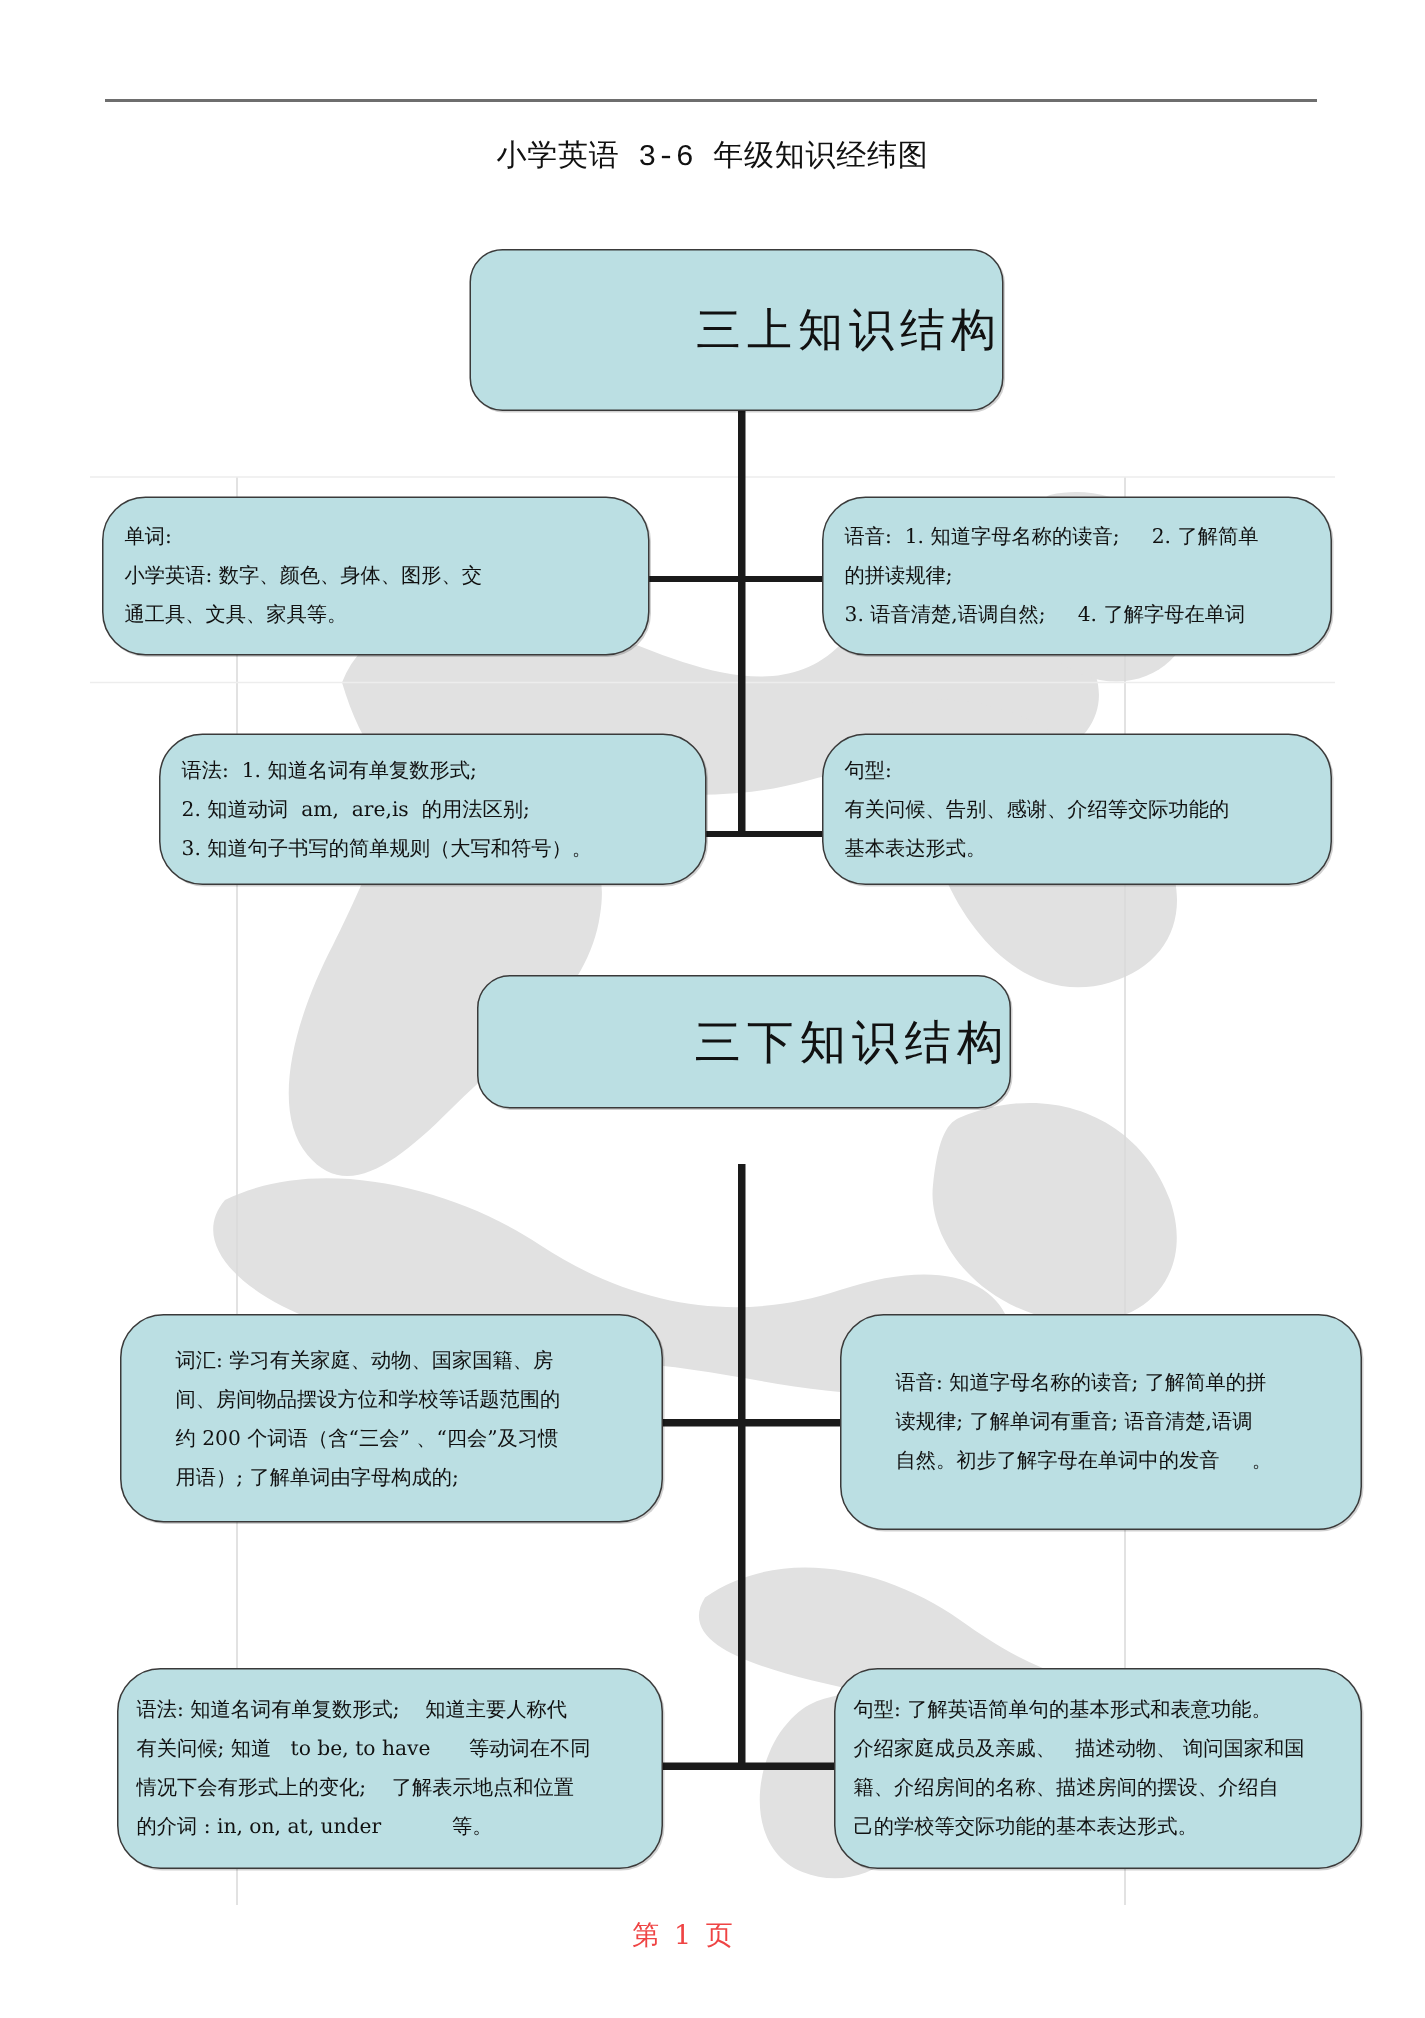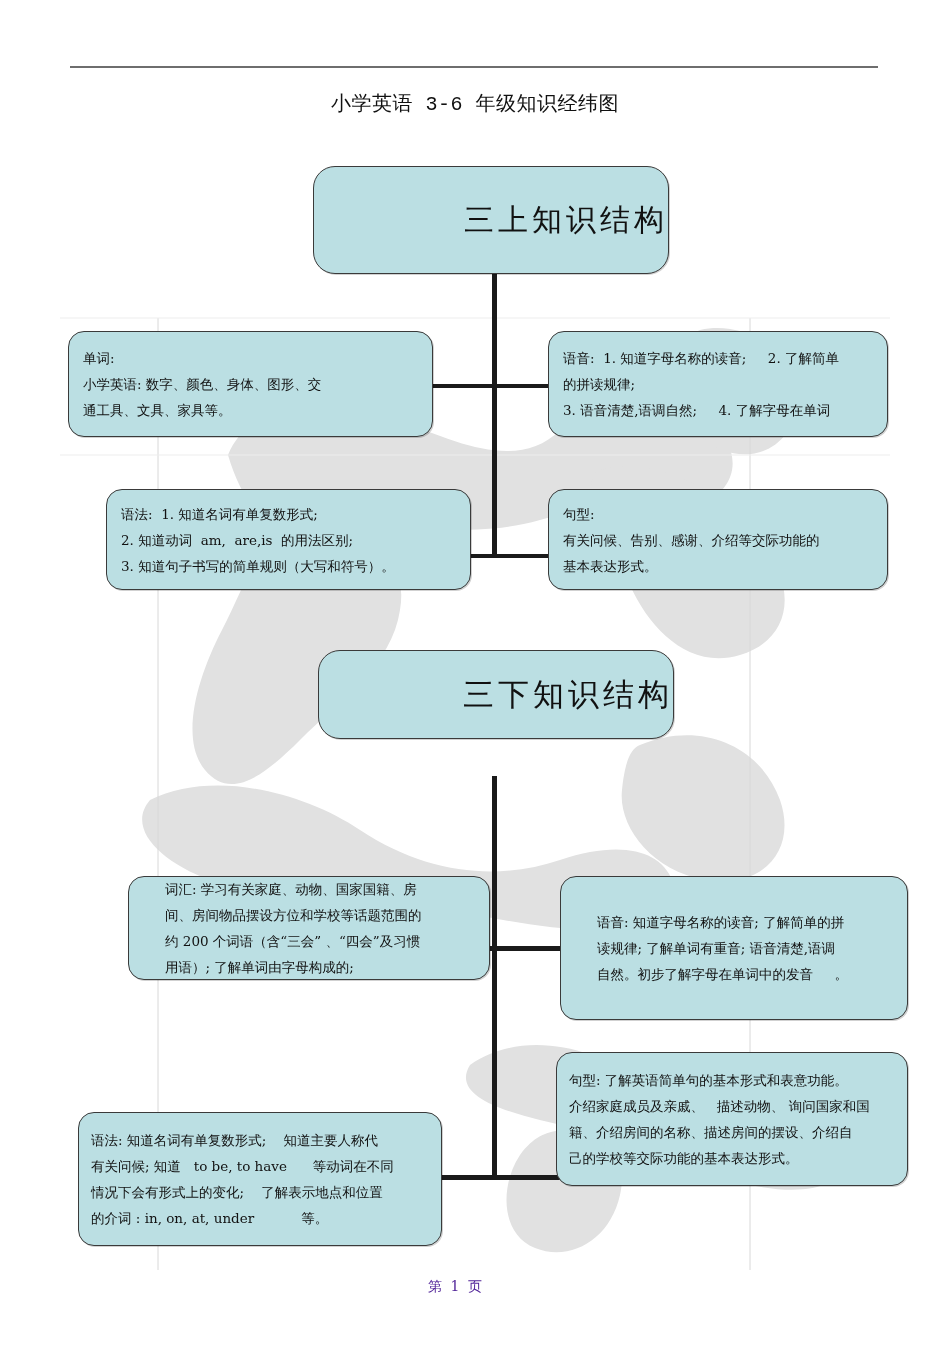"单词:" .node { border-radius: 16px -> 29px }
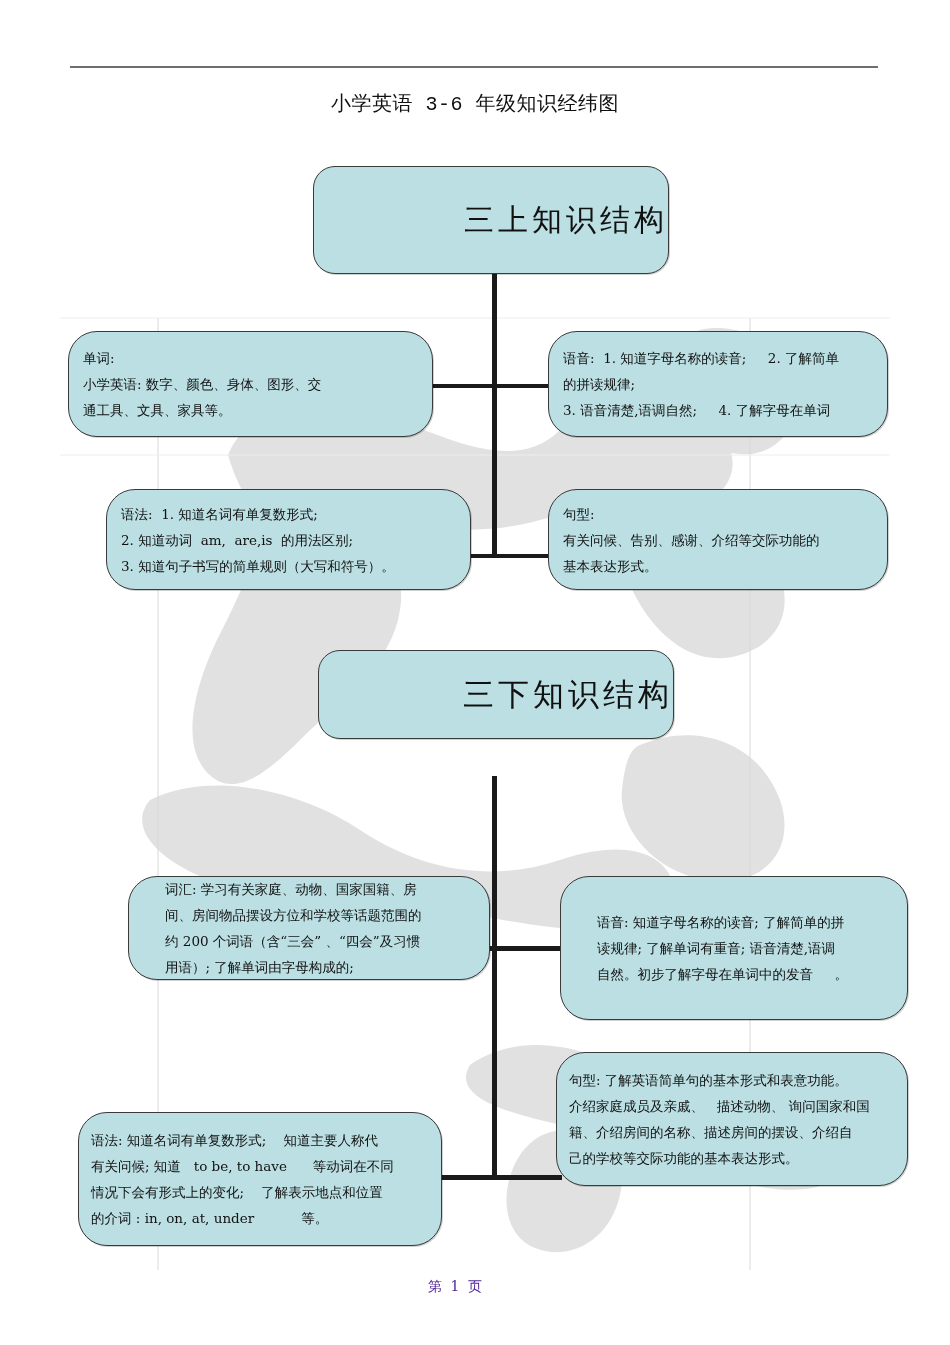"词汇: 学习有关家庭、动物、国家国籍、房" div.node { height: 104px -> 139px; margin-left: 48px -> none }
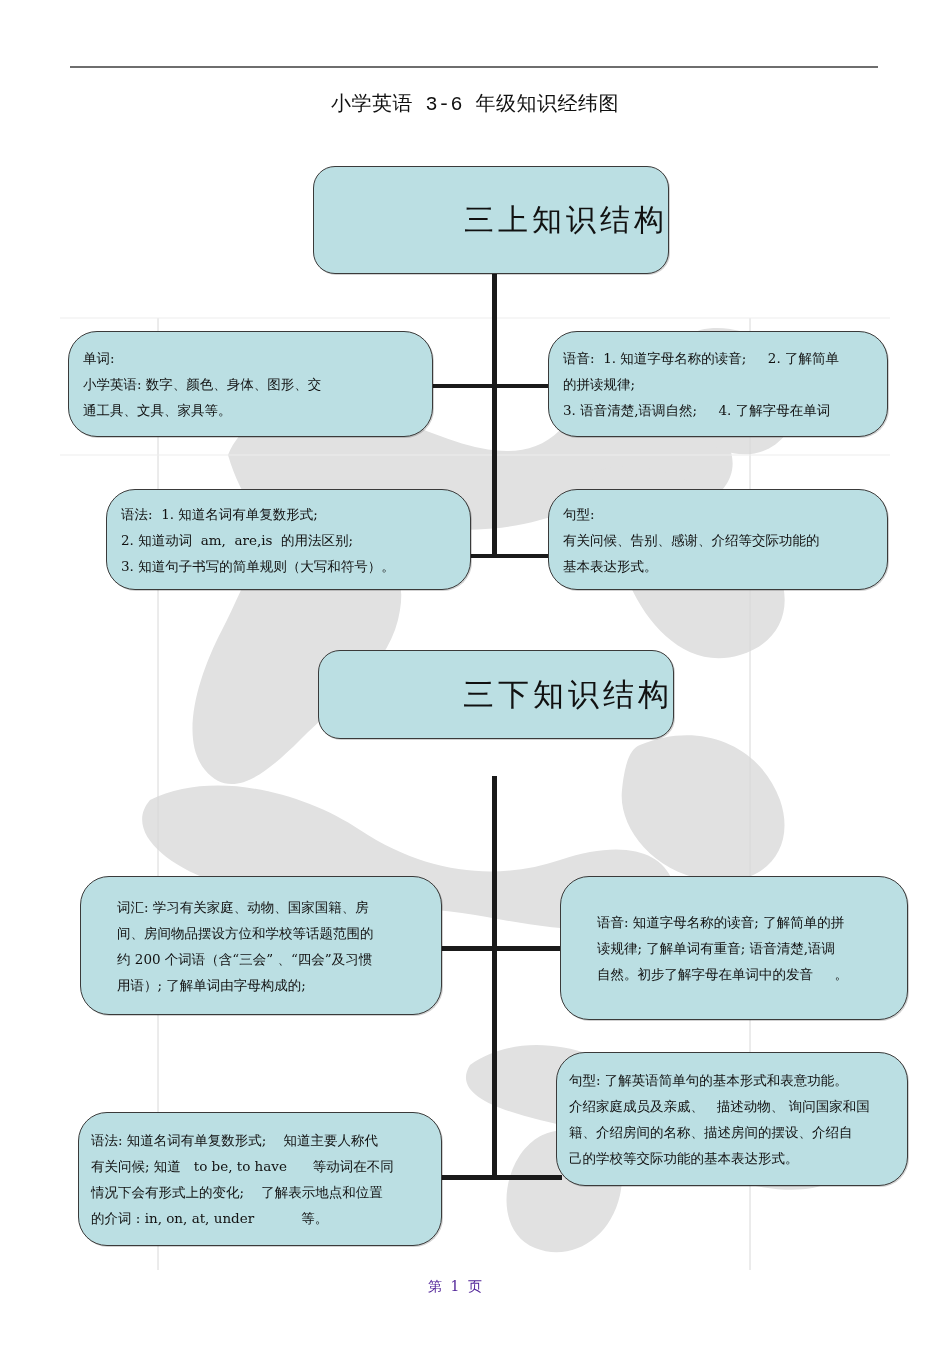"句型: 了解英语简单句的基本形式和表意功能。" div.node { top: 1052px -> 1112px }
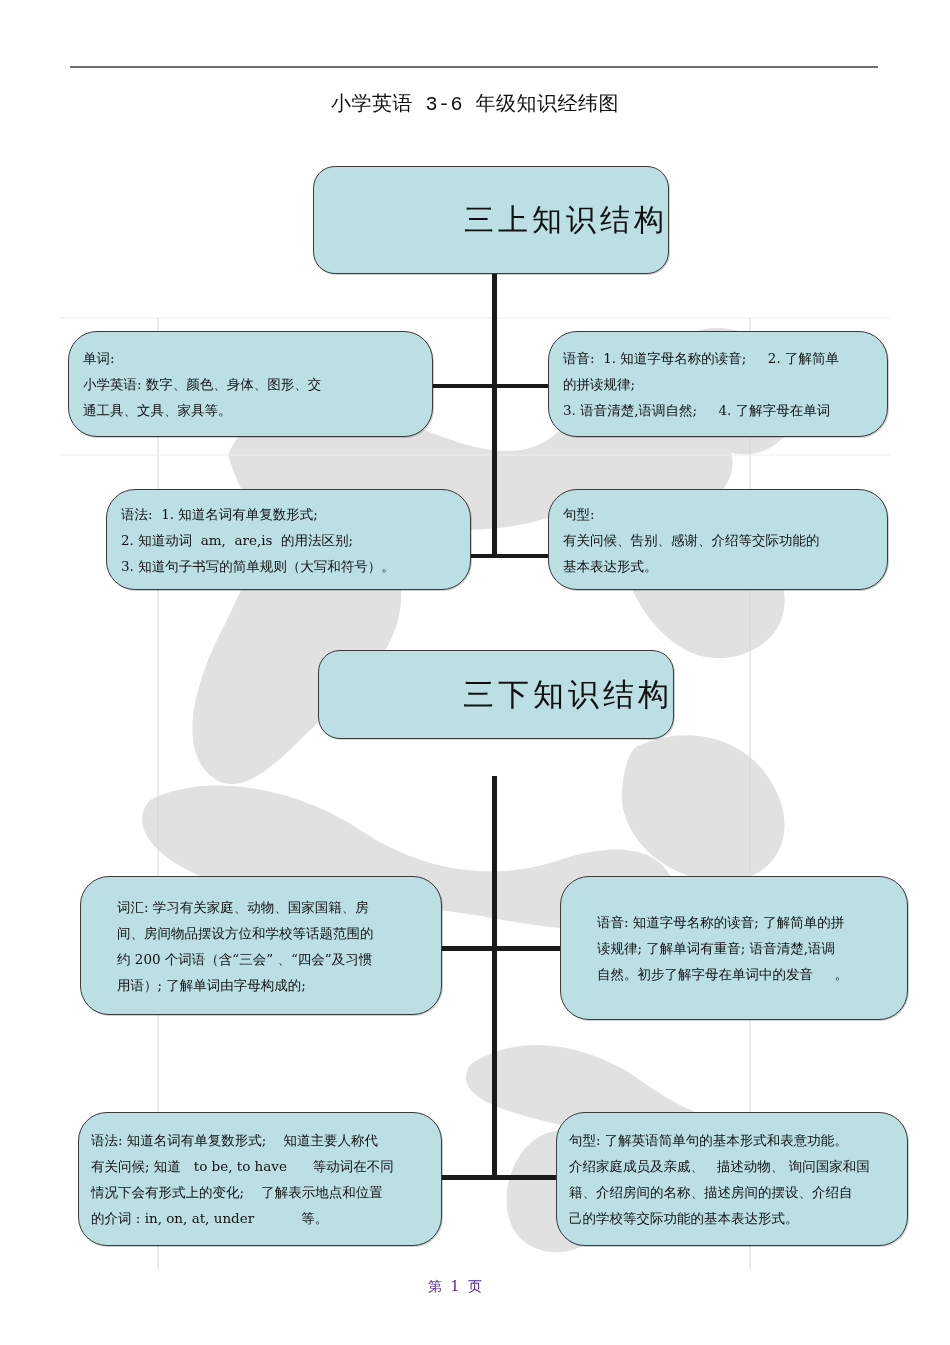"第 1 页" .page-footer { color: #4c1d95 -> #ef4444; font-size: 14px -> 18px }
